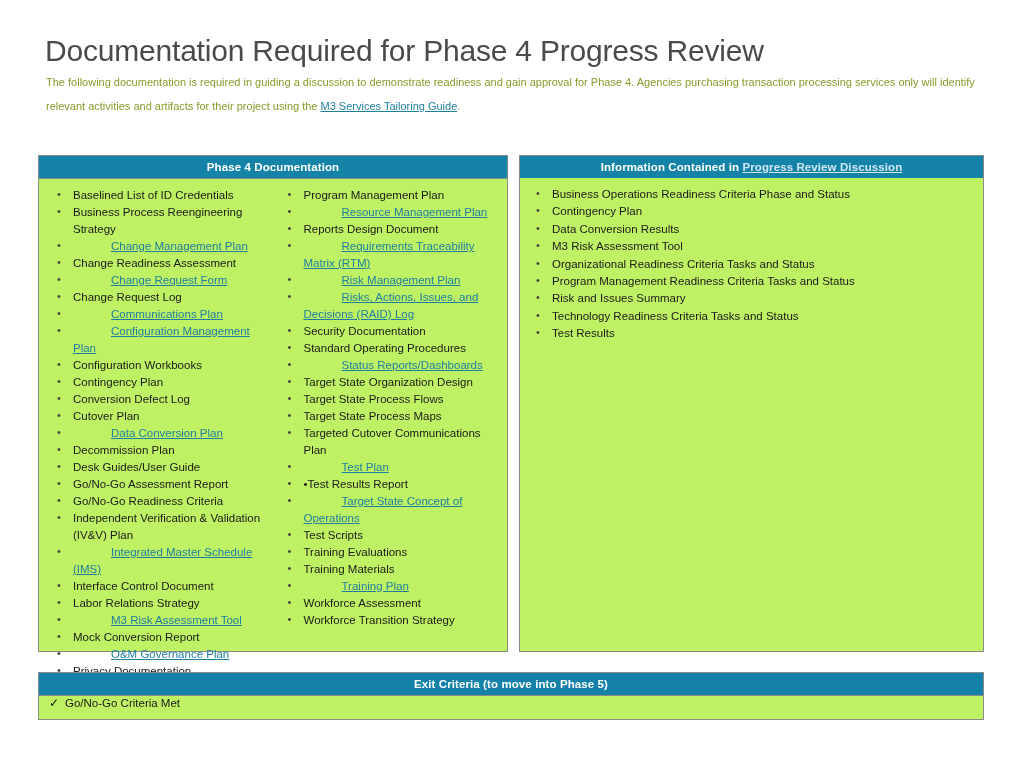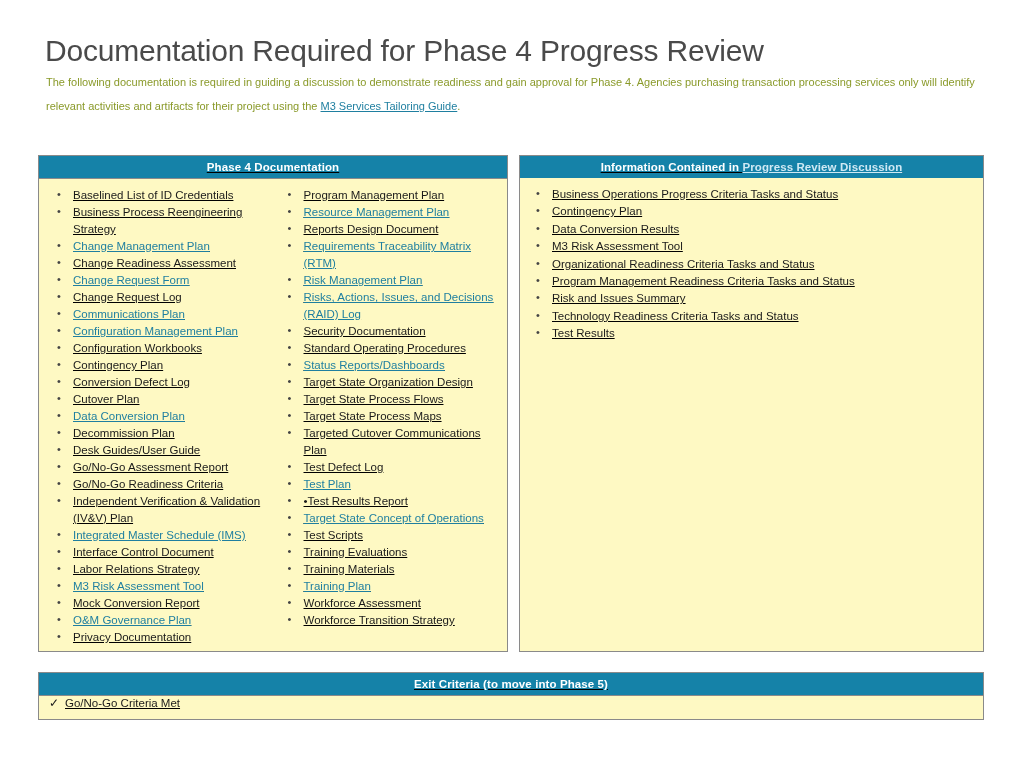"Phase 4 Documentation" .panel { background: #fef9c3 -> #bef264; text-decoration: underline -> none }
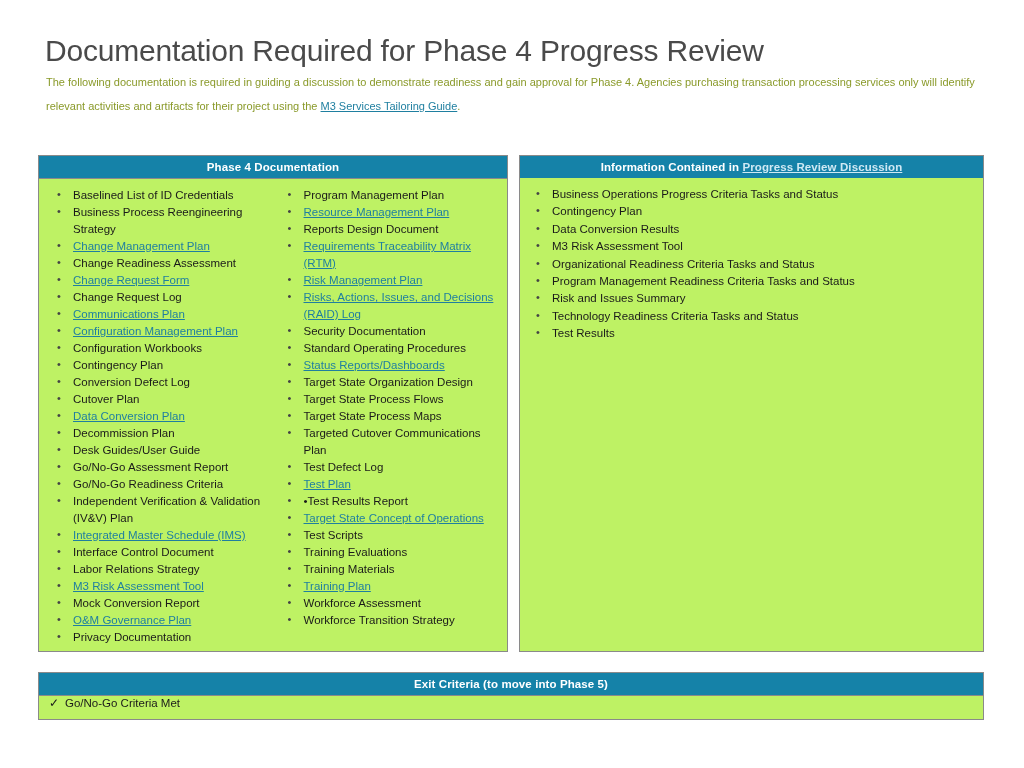"Business Operations Progress Criteria" span { text: Progress Criteria Tasks -> Readiness Criteria Phase }
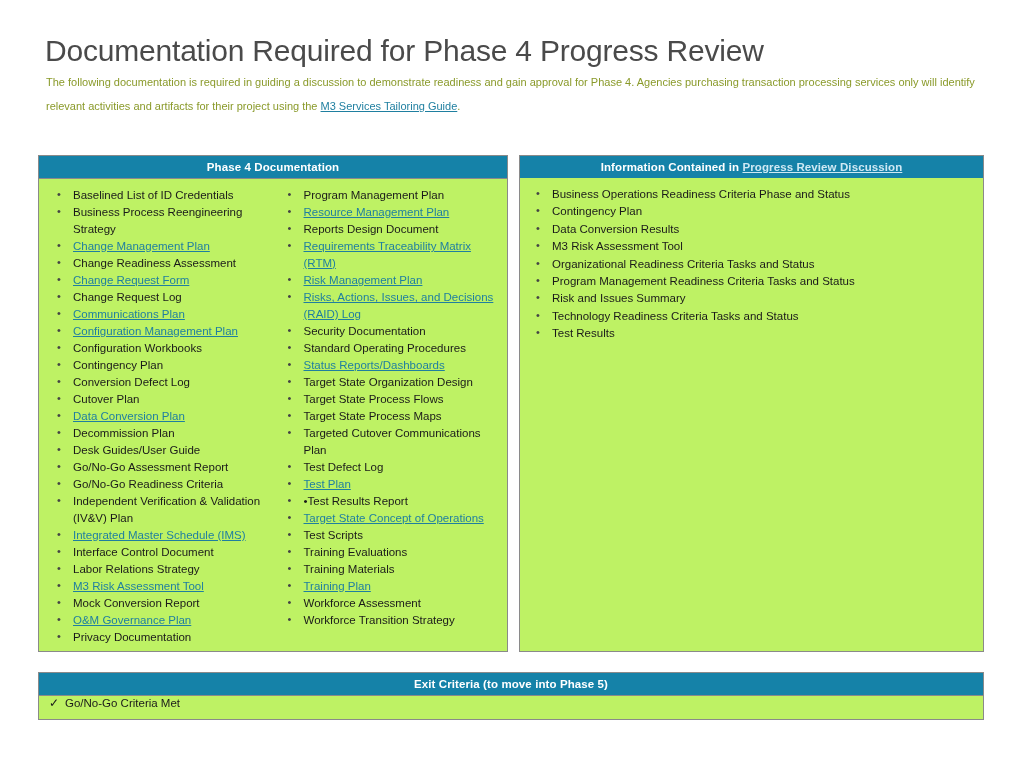"Resource Management Plan" ul.bullets li .lk { margin-left: none -> 38px }
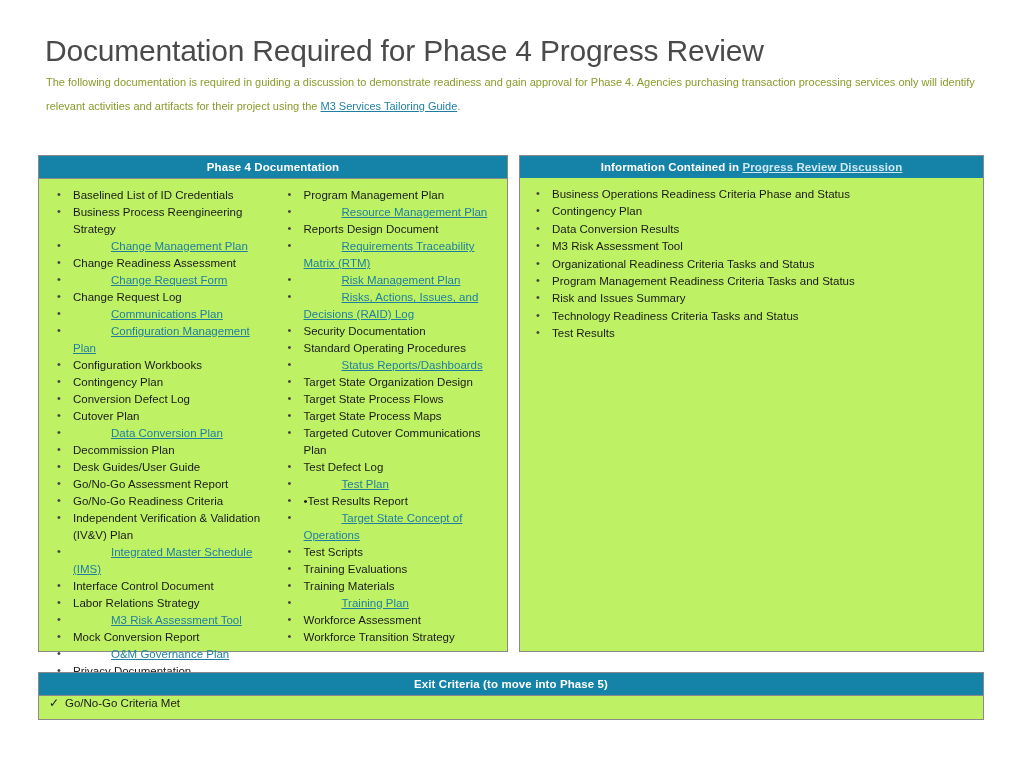"Test Defect Log" li { html: <li><span>Test Defect Log</span></li> -> none }
